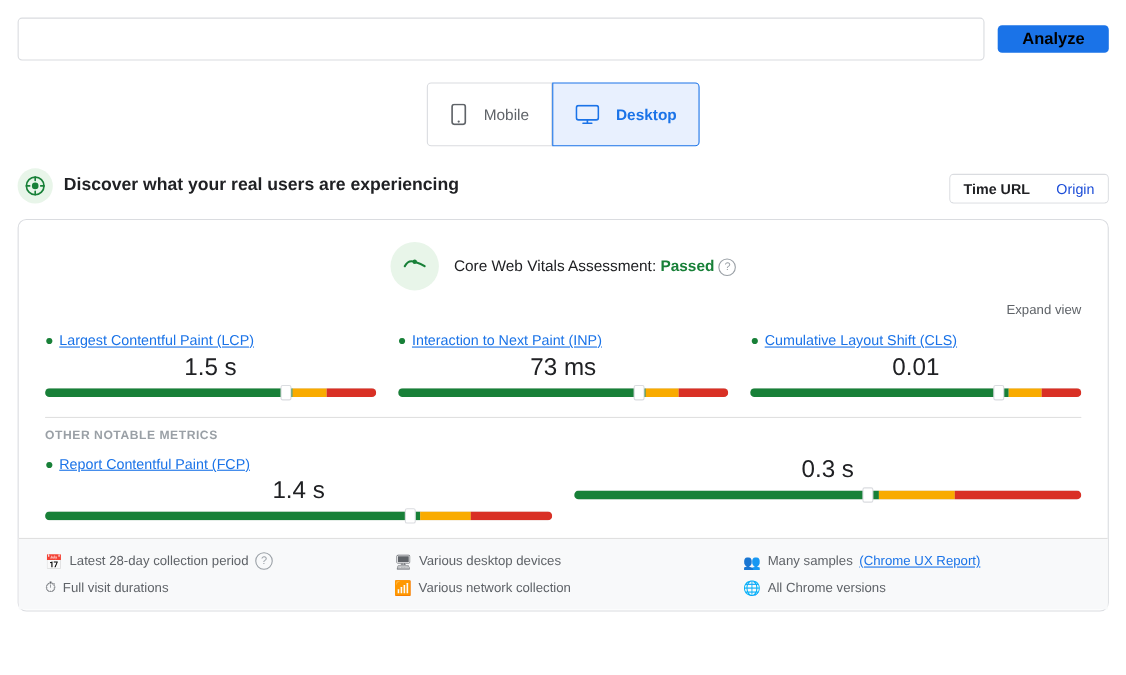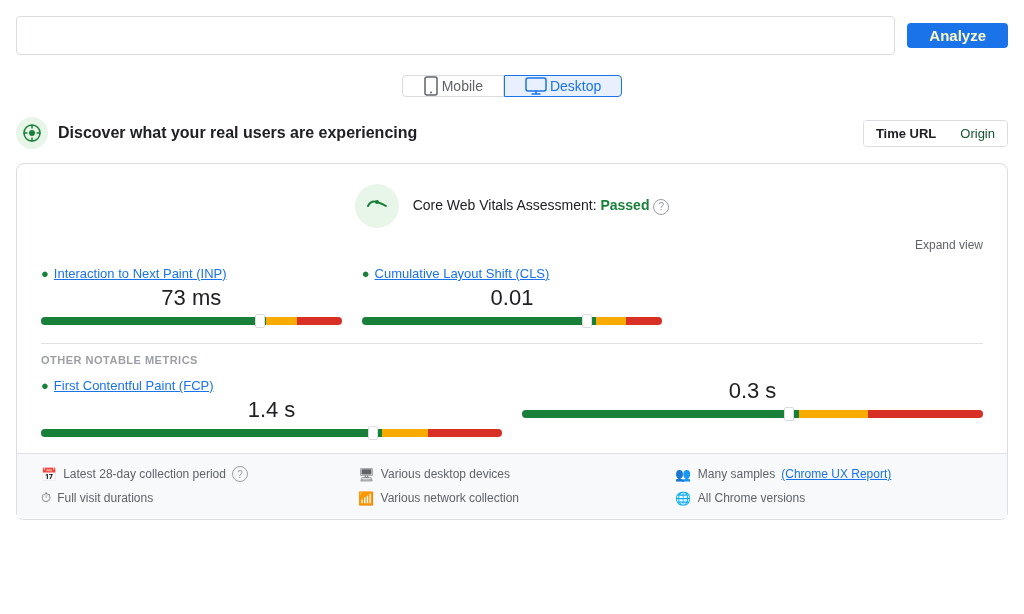"Analyze" .analyze-btn { color: #fef9c3 -> #000000 }
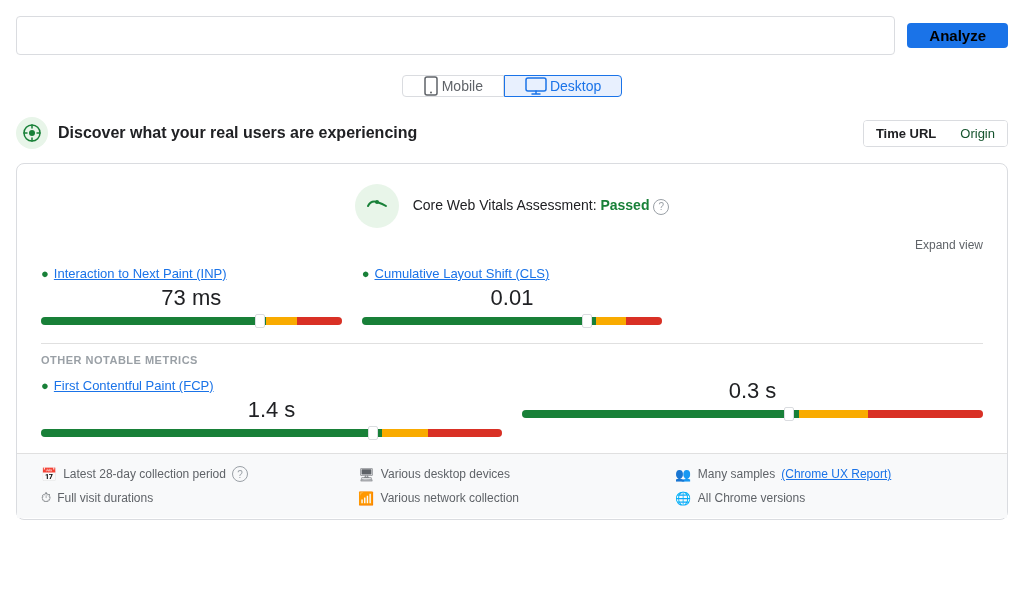"Mobile" .device-btn { gap: 3px -> 15px; padding: 0 20px -> 18px 20px }
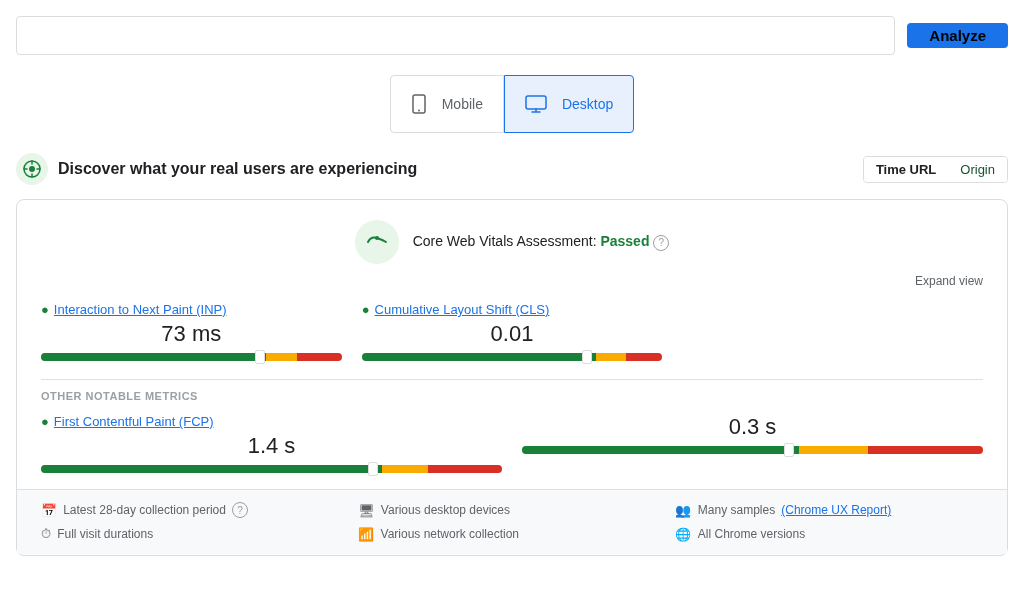"Desktop" .device-btn.active { font-weight: 400 -> 700 }
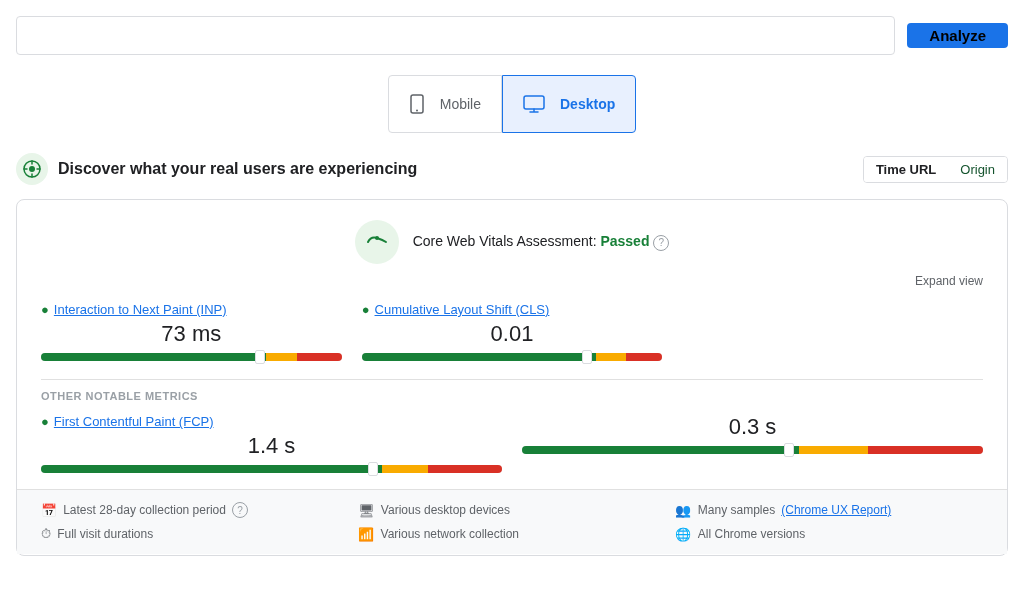"Discover what your real users" .discover-section { align-items: center -> flex-end }
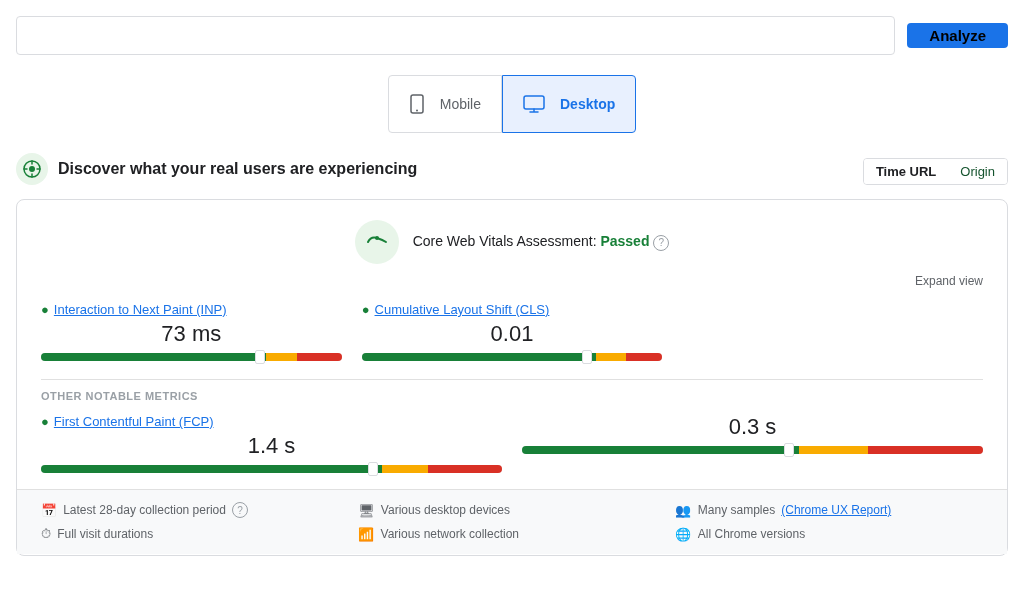"Origin" .url-origin-btn { color: #14532d -> #1d4ed8 }
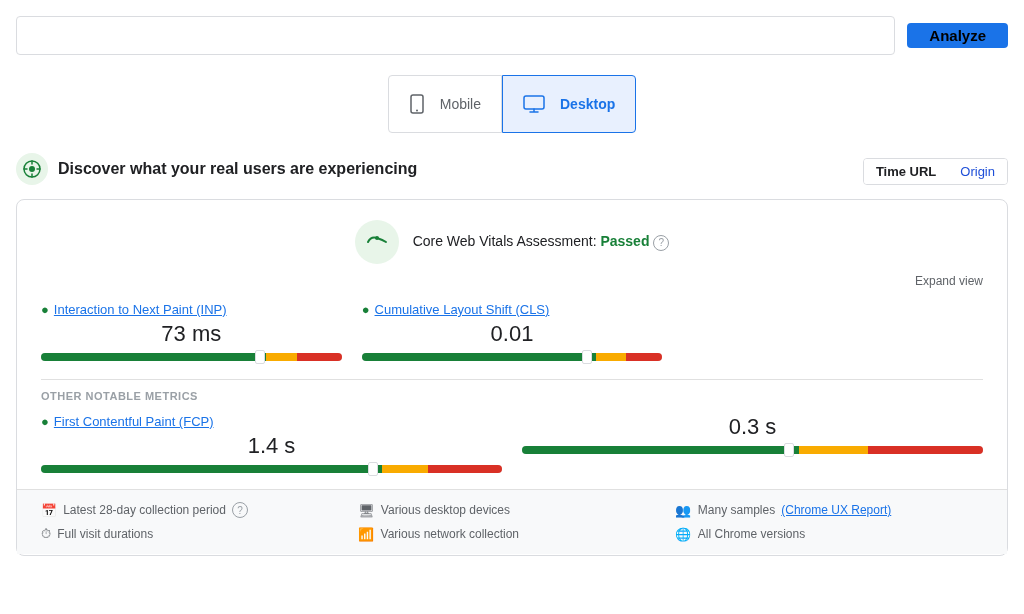"Largest Contentful Paint (LCP)" div.metric-item { html: none -> <div> <div>Largest Contentful Paint (LCP)</div> <div>1.5 s</div> <div> <div> <div></div> <div></div> <div></div> </div> <div></div> </div> </div> }
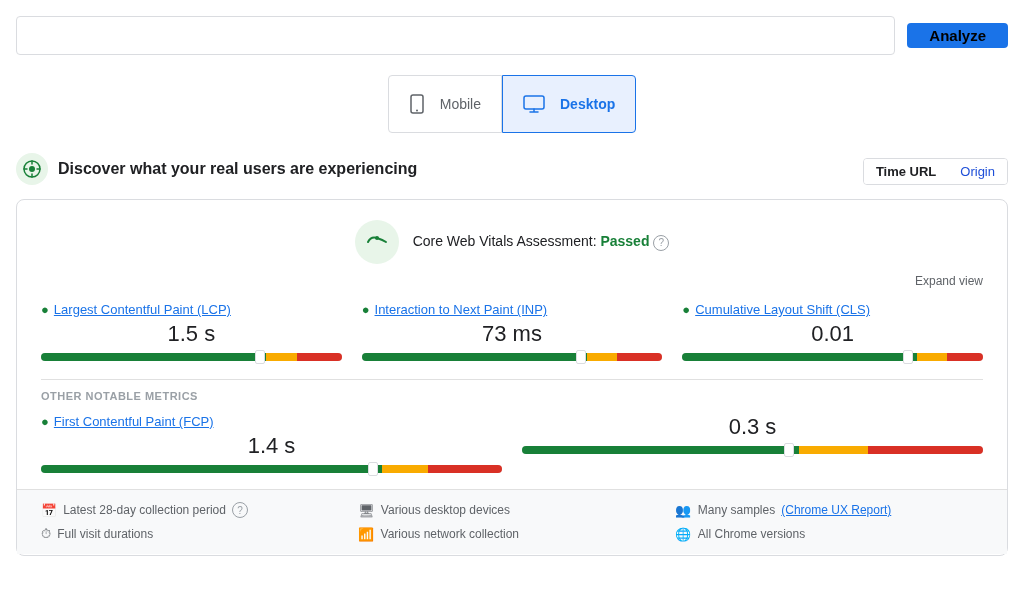"First Contentful Paint (FCP)" div.metric-label { text: First -> Report }
